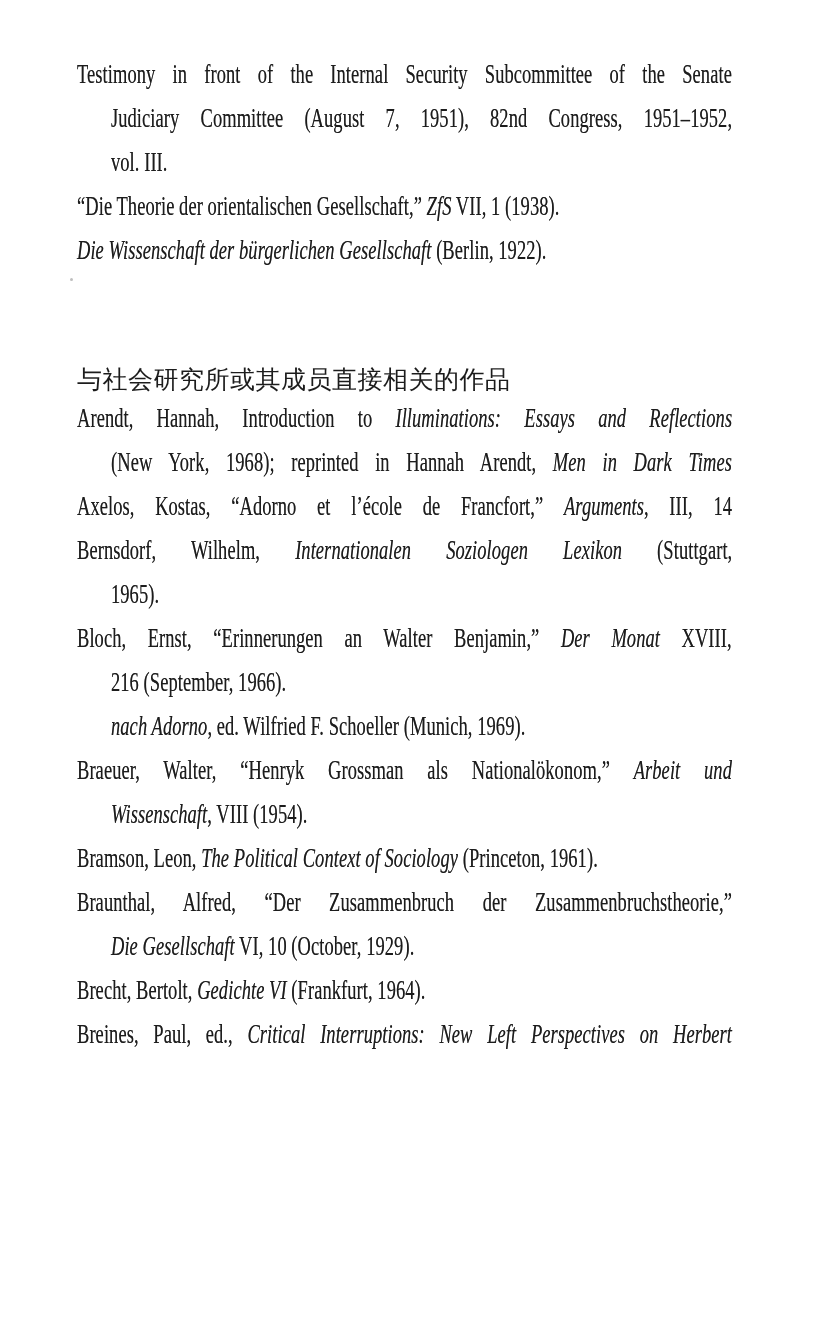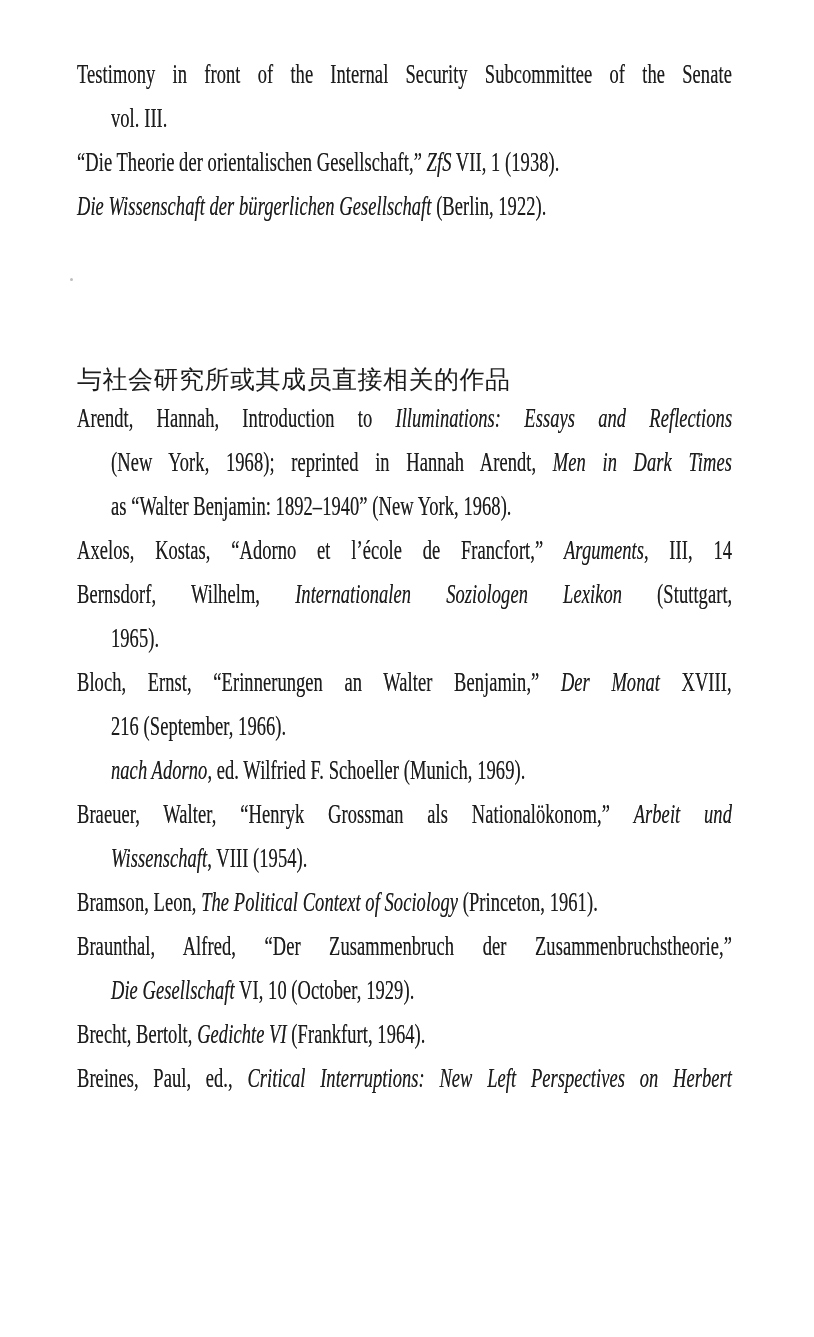"Judiciary Committee (August 7, 1951)," div.bib-line { html: none -> <div><span><span>Judiciary Committee (August 7, 1951), 82nd Congress, 1951–1952,</span></span></div> }
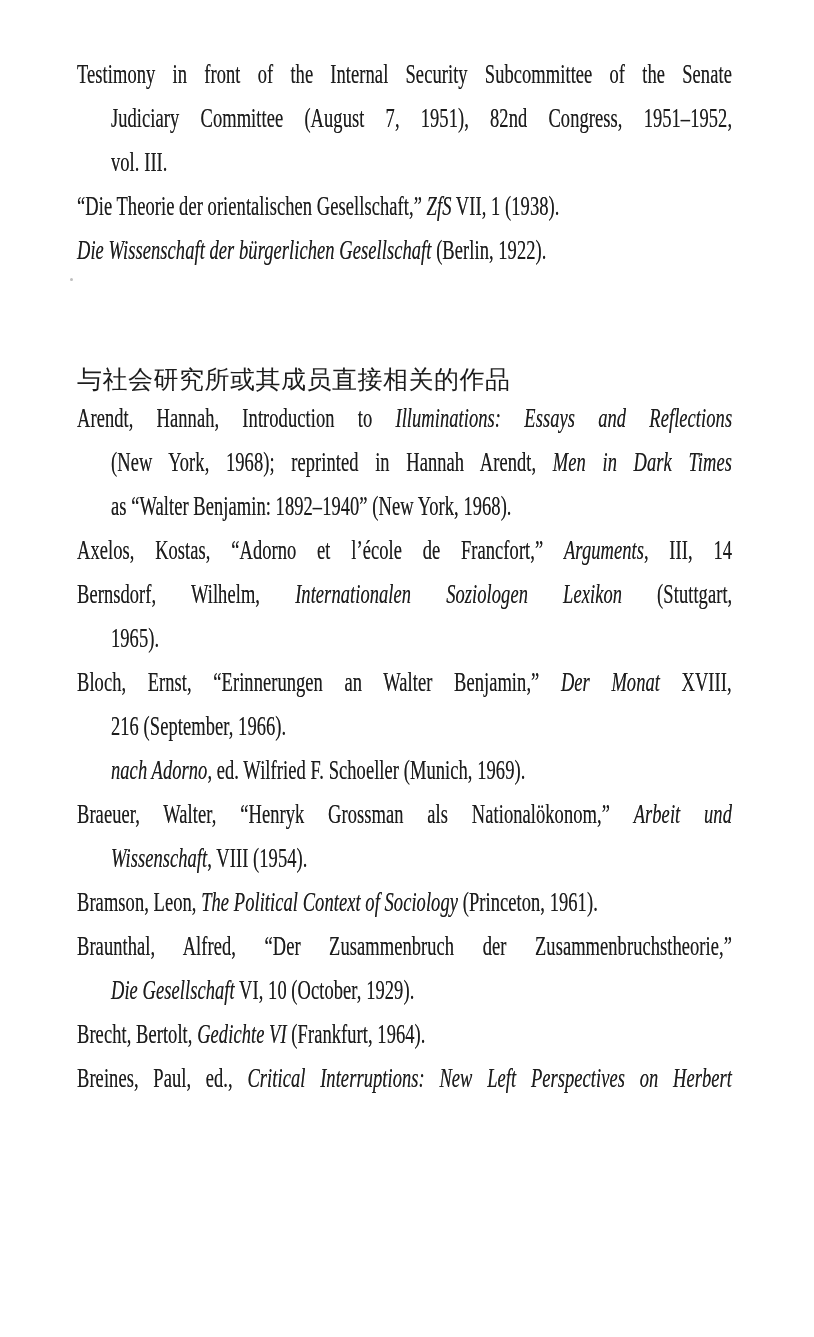"as “Walter Benjamin: 1892–1940” (New" div.bib-line { html: <div><span><span>as “Walter Benjamin: 1892–1940” (New York, 1968).</span></span></div> -> none }
